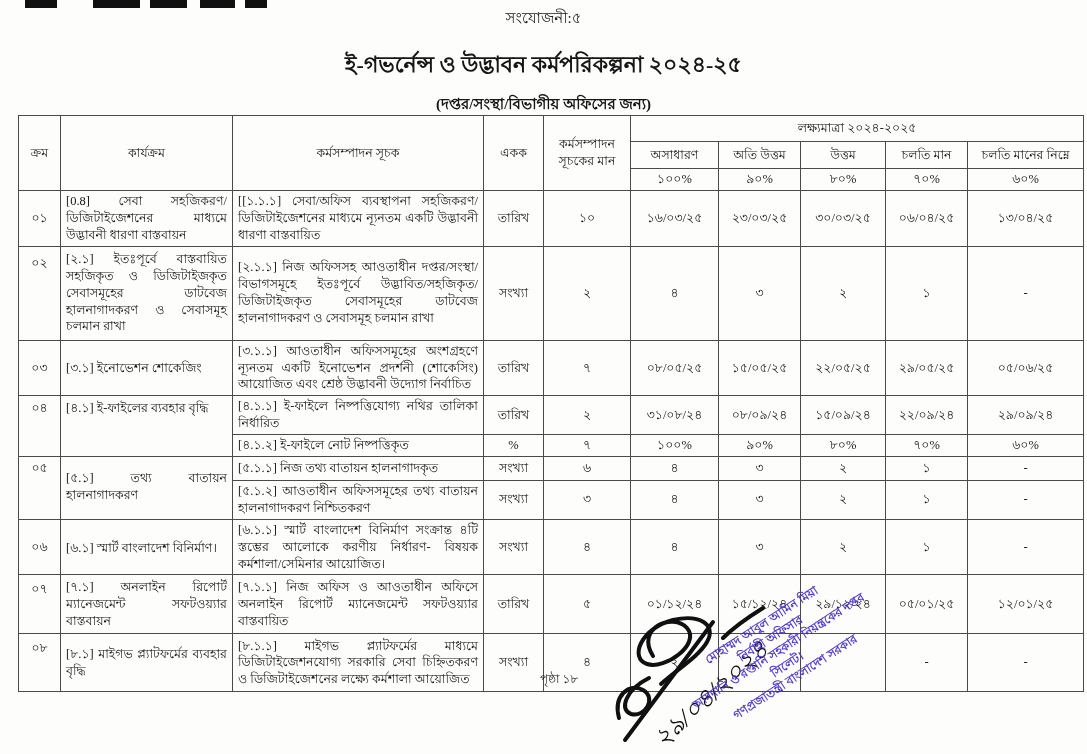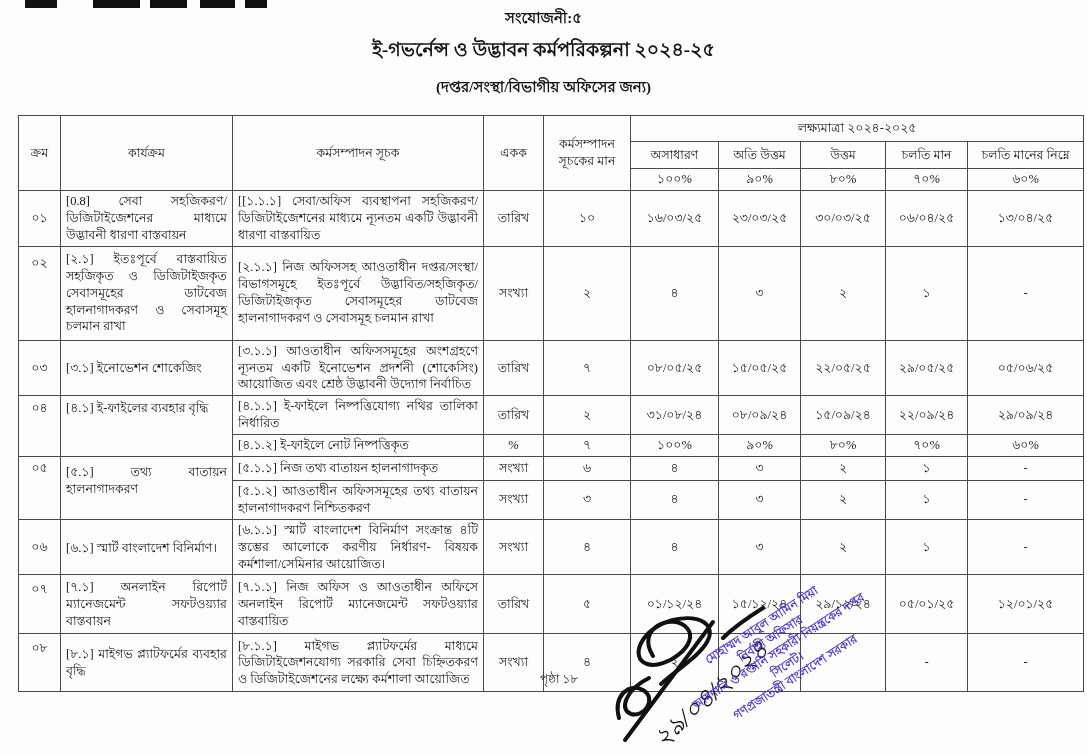"সংযোজনী:৫" .annex { font-weight: bold -> normal; margin-bottom: 4px -> 16px }
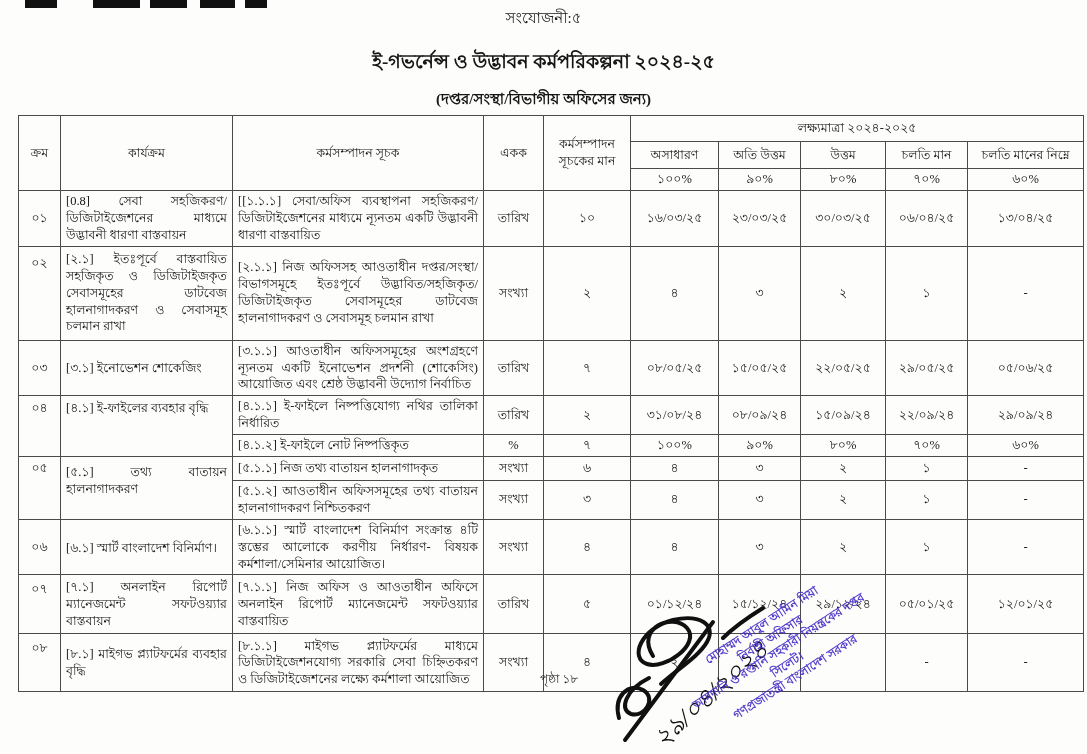"ই-গভর্নেন্স ও উদ্ভাবন কর্মপরিকল্পনা" .title { font-size: 19px -> 22px }
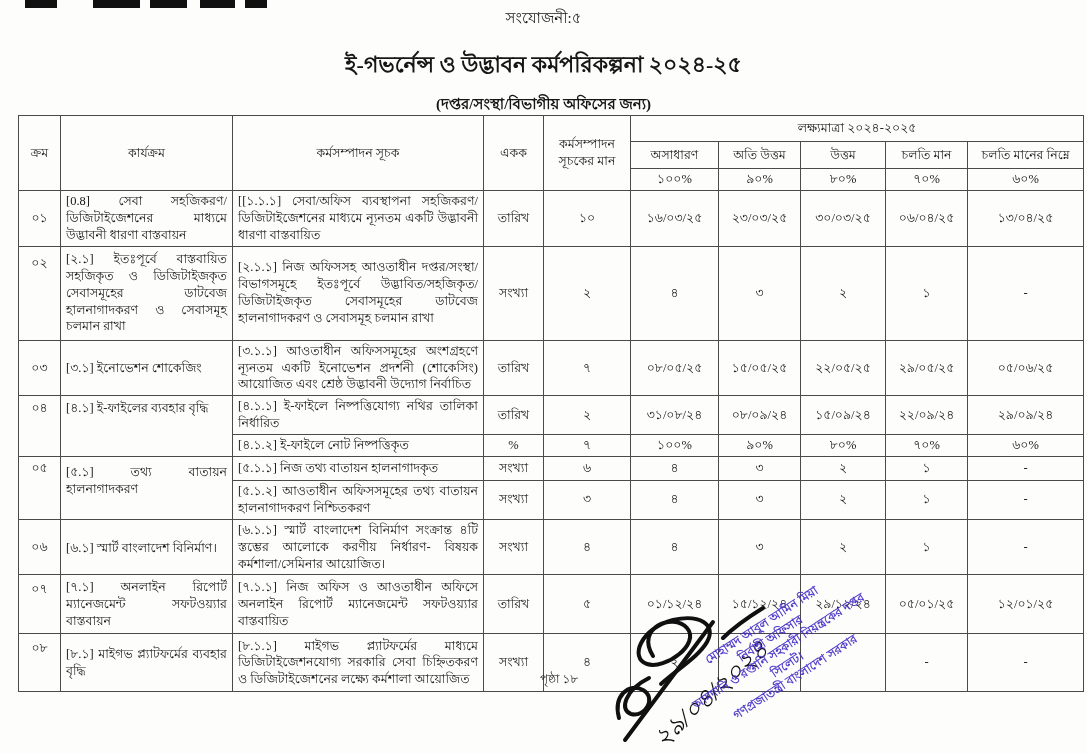"[৫.১] তথ্য বাতায়ন হালনাগাদকরণ" td.j { padding-top: 7px -> 13px }
